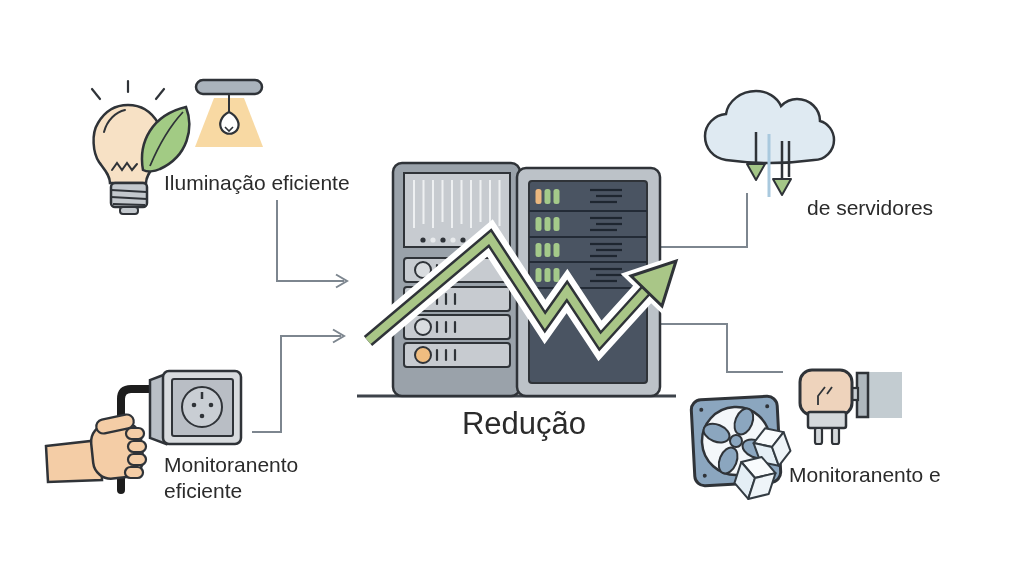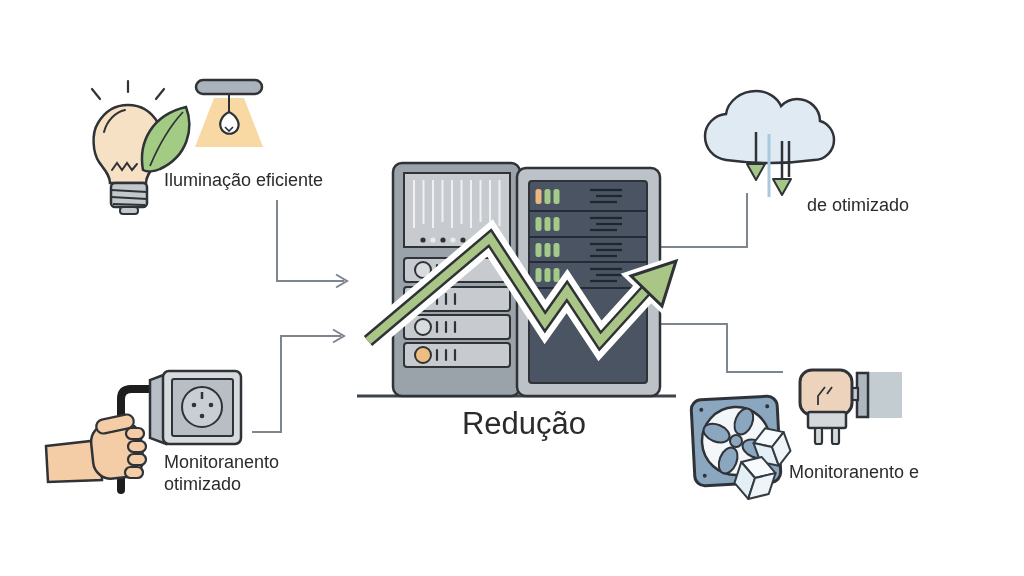"Iluminação eficiente" .label { font-size: 18px -> 21px }
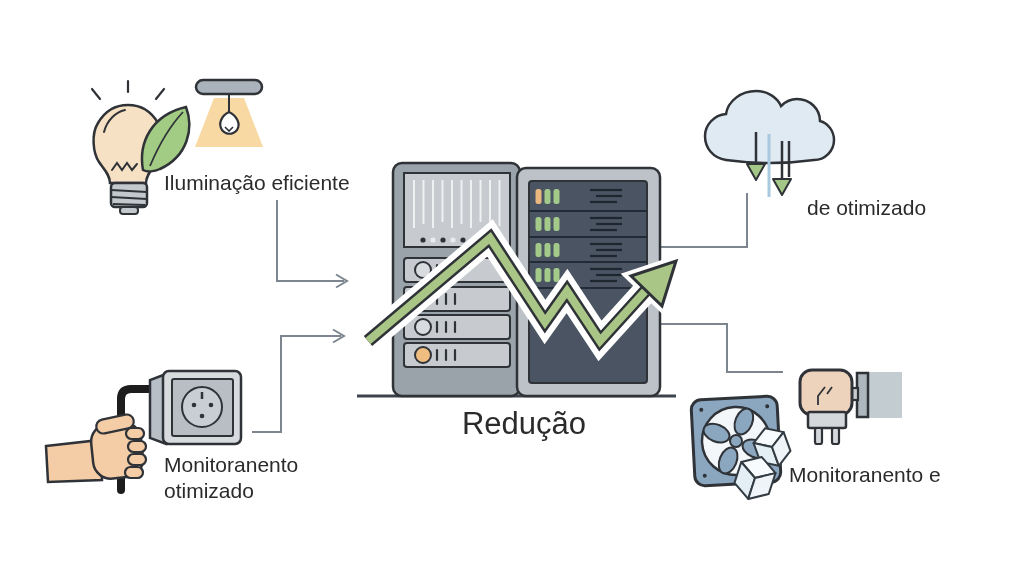"de otimizado" div { text: otimizado -> servidores }
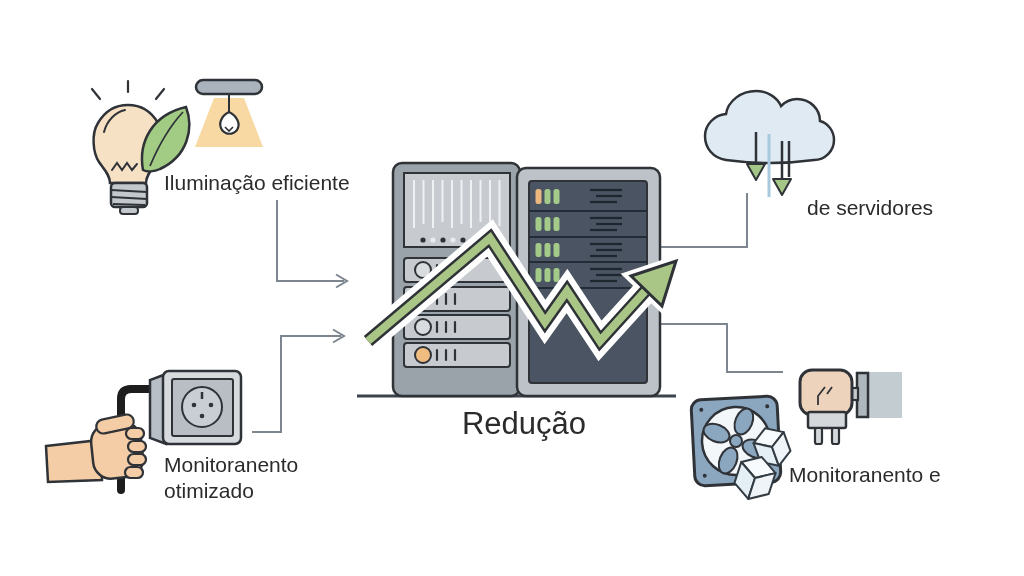"otimizado" div { text: otimizado -> eficiente }
